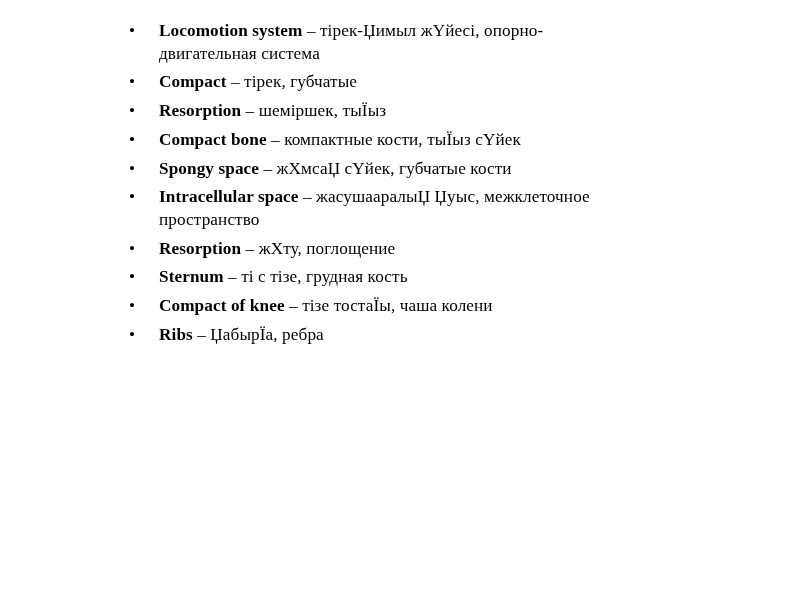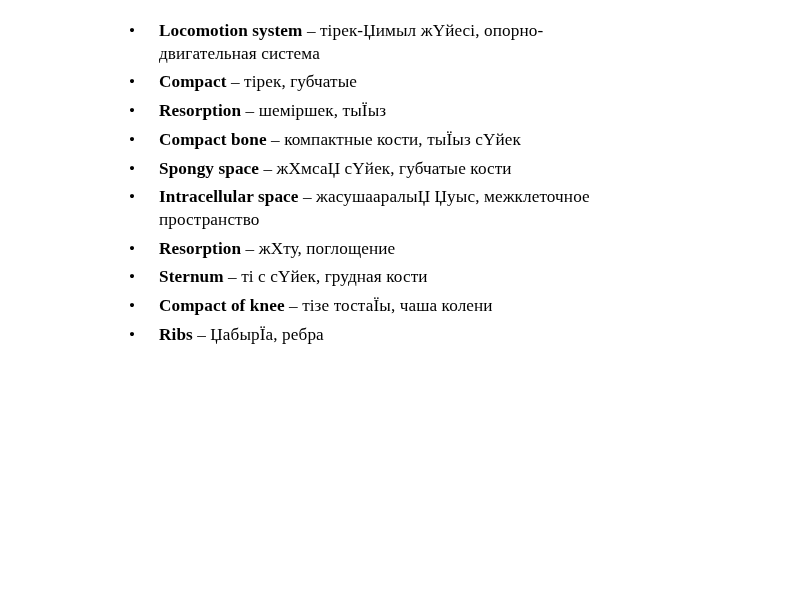"ті с сҮйек, грудная кости" span.translation { text: сҮйек, грудная кости -> тізе, грудная кость }
